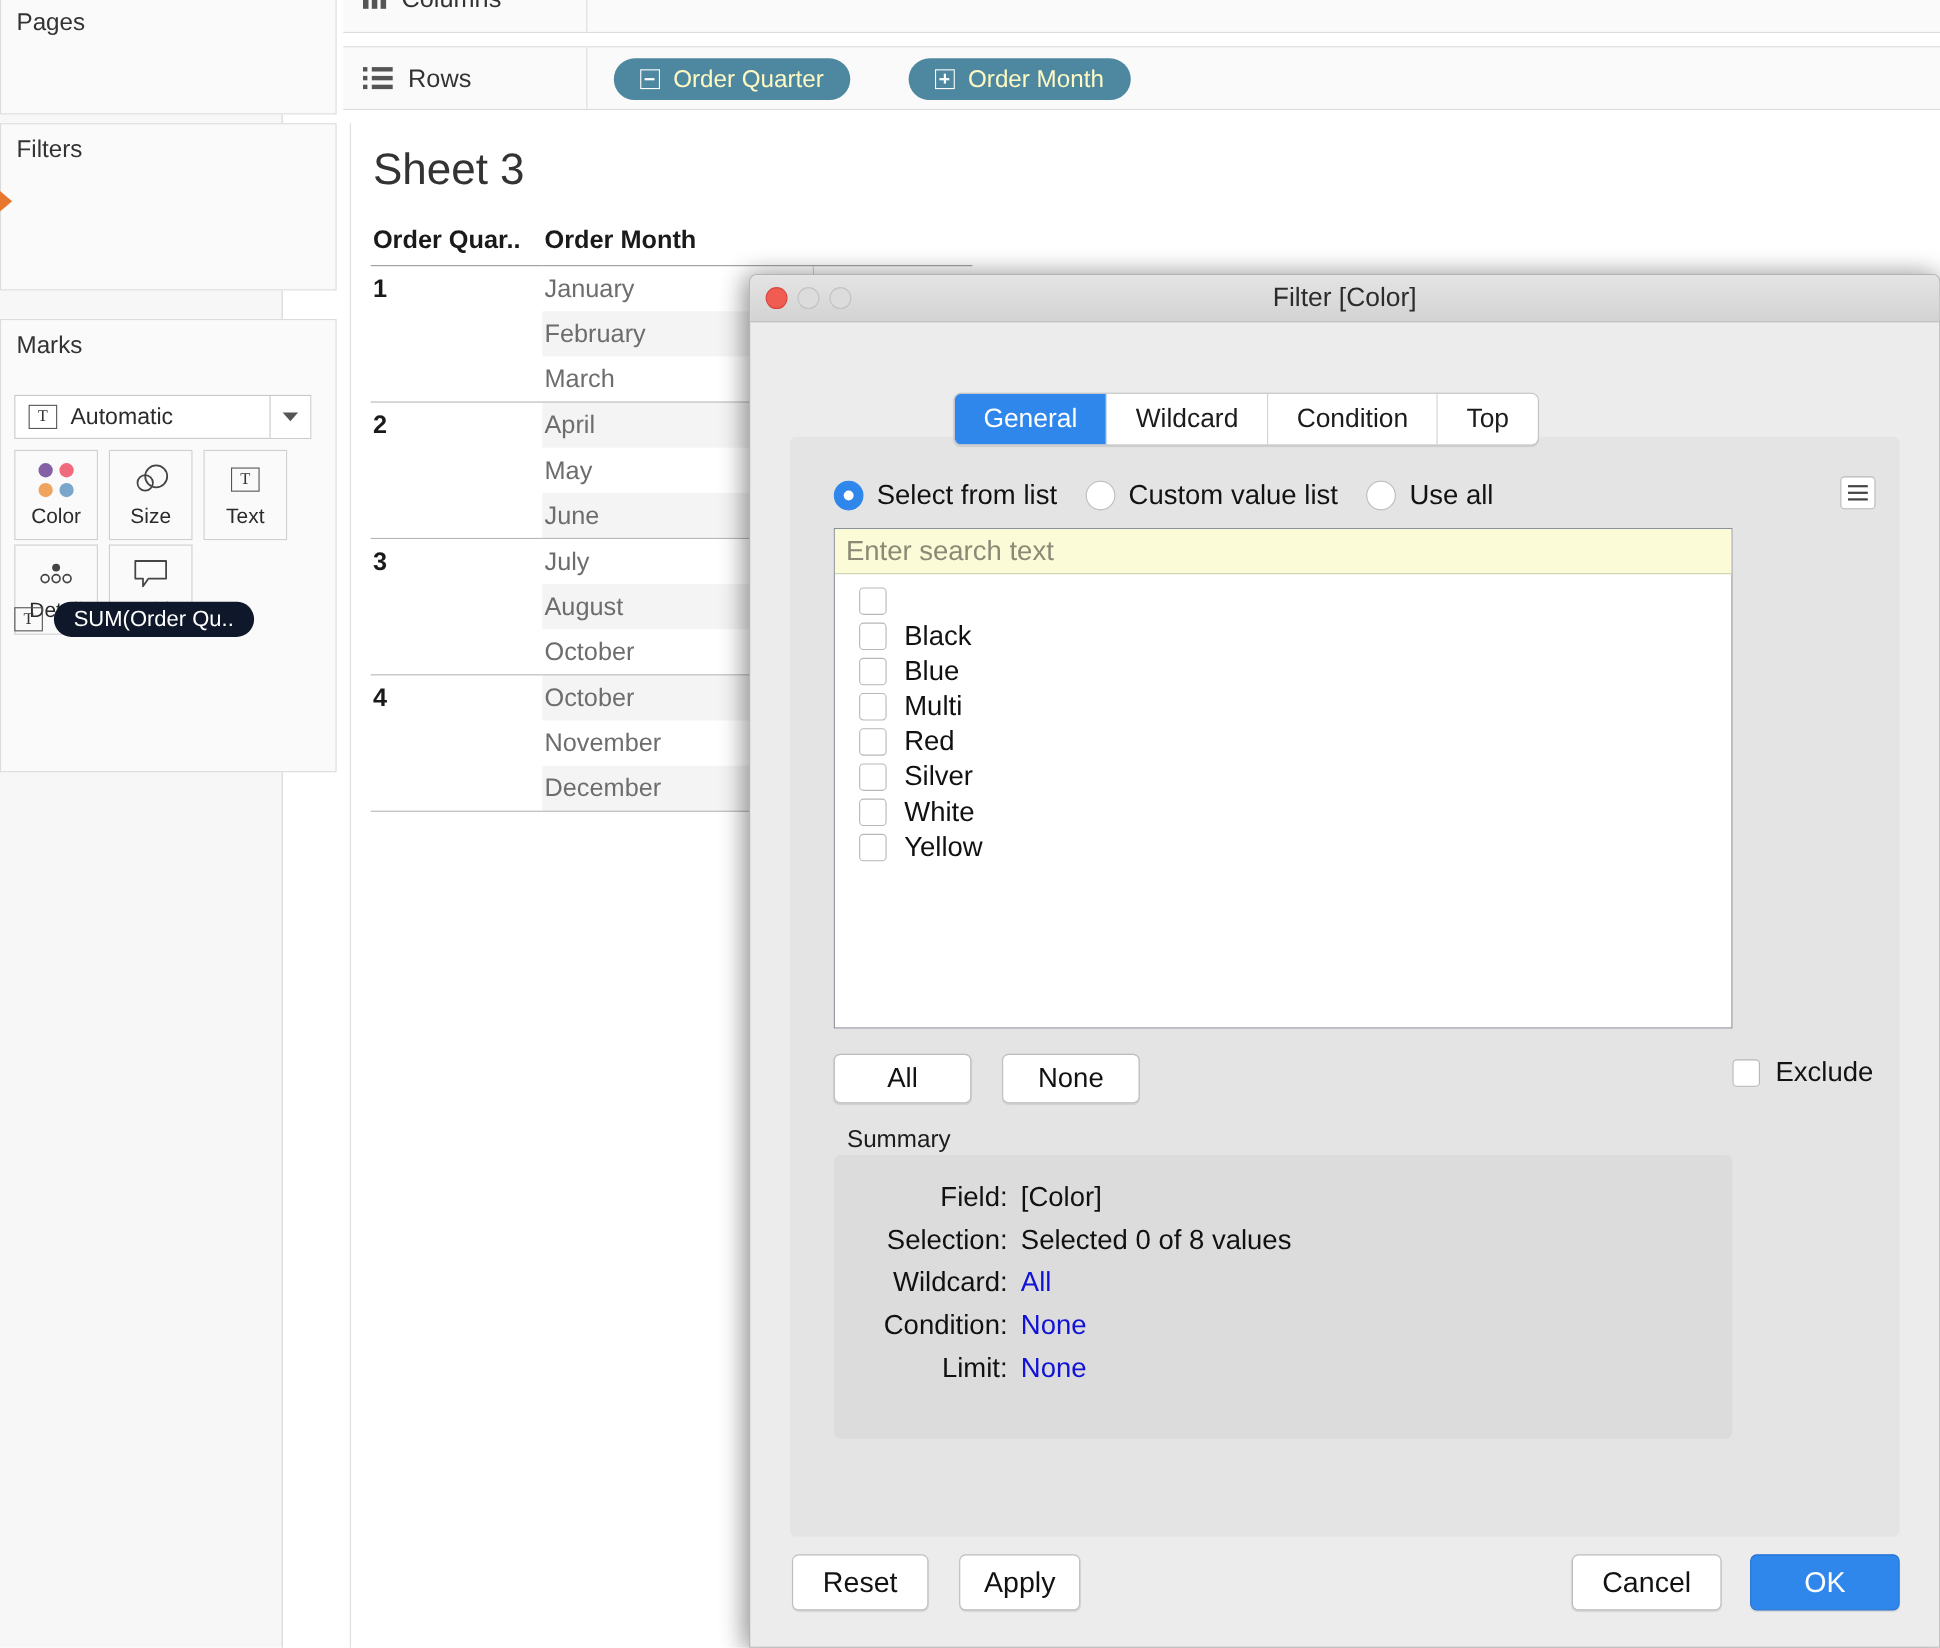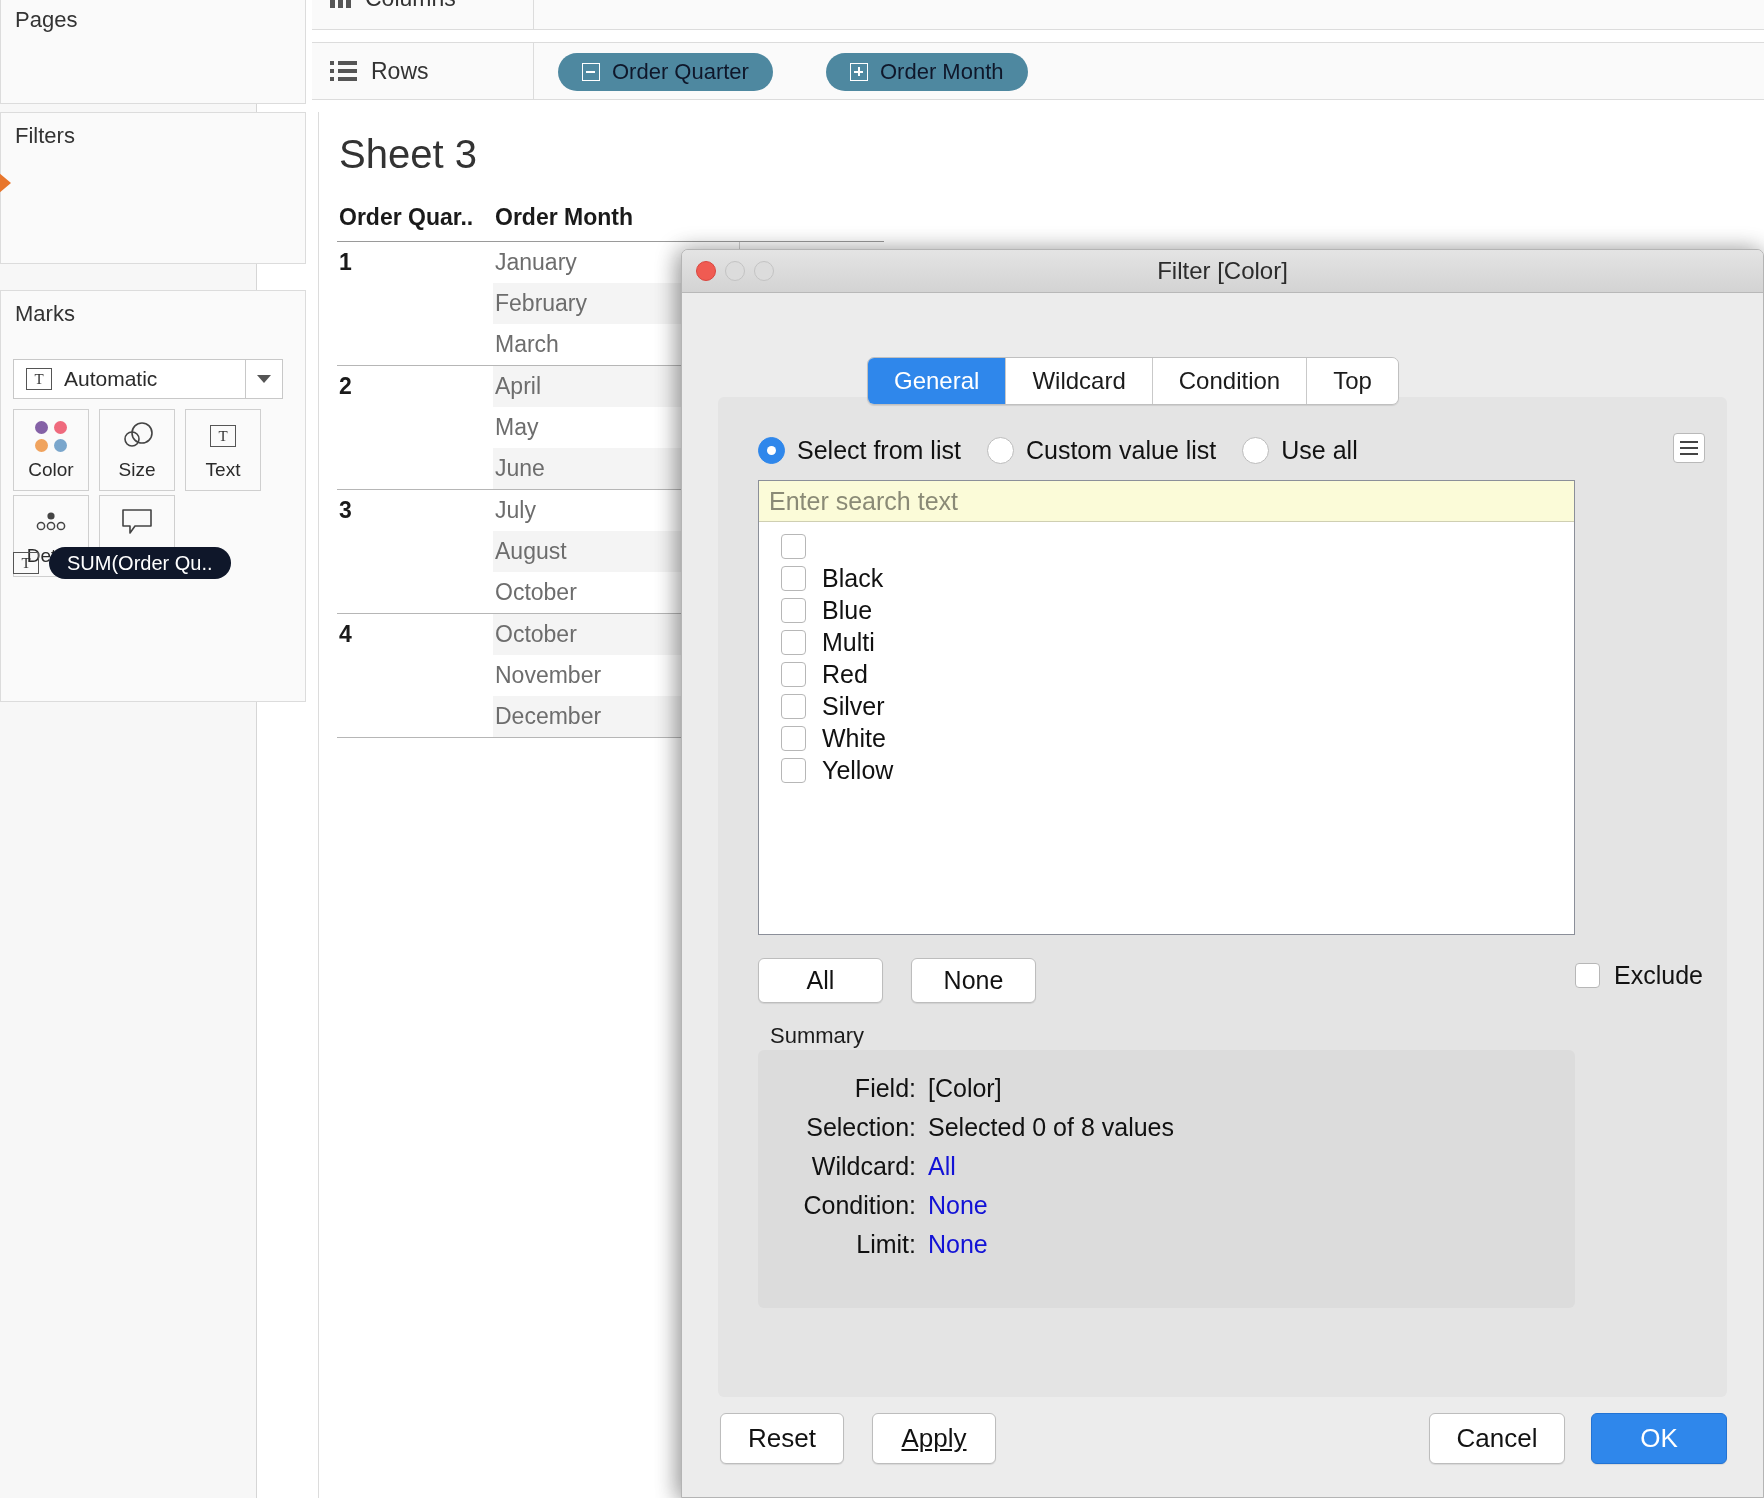"Order Quarter" .pill-blue { color: #0f172a -> #fef9c3 }
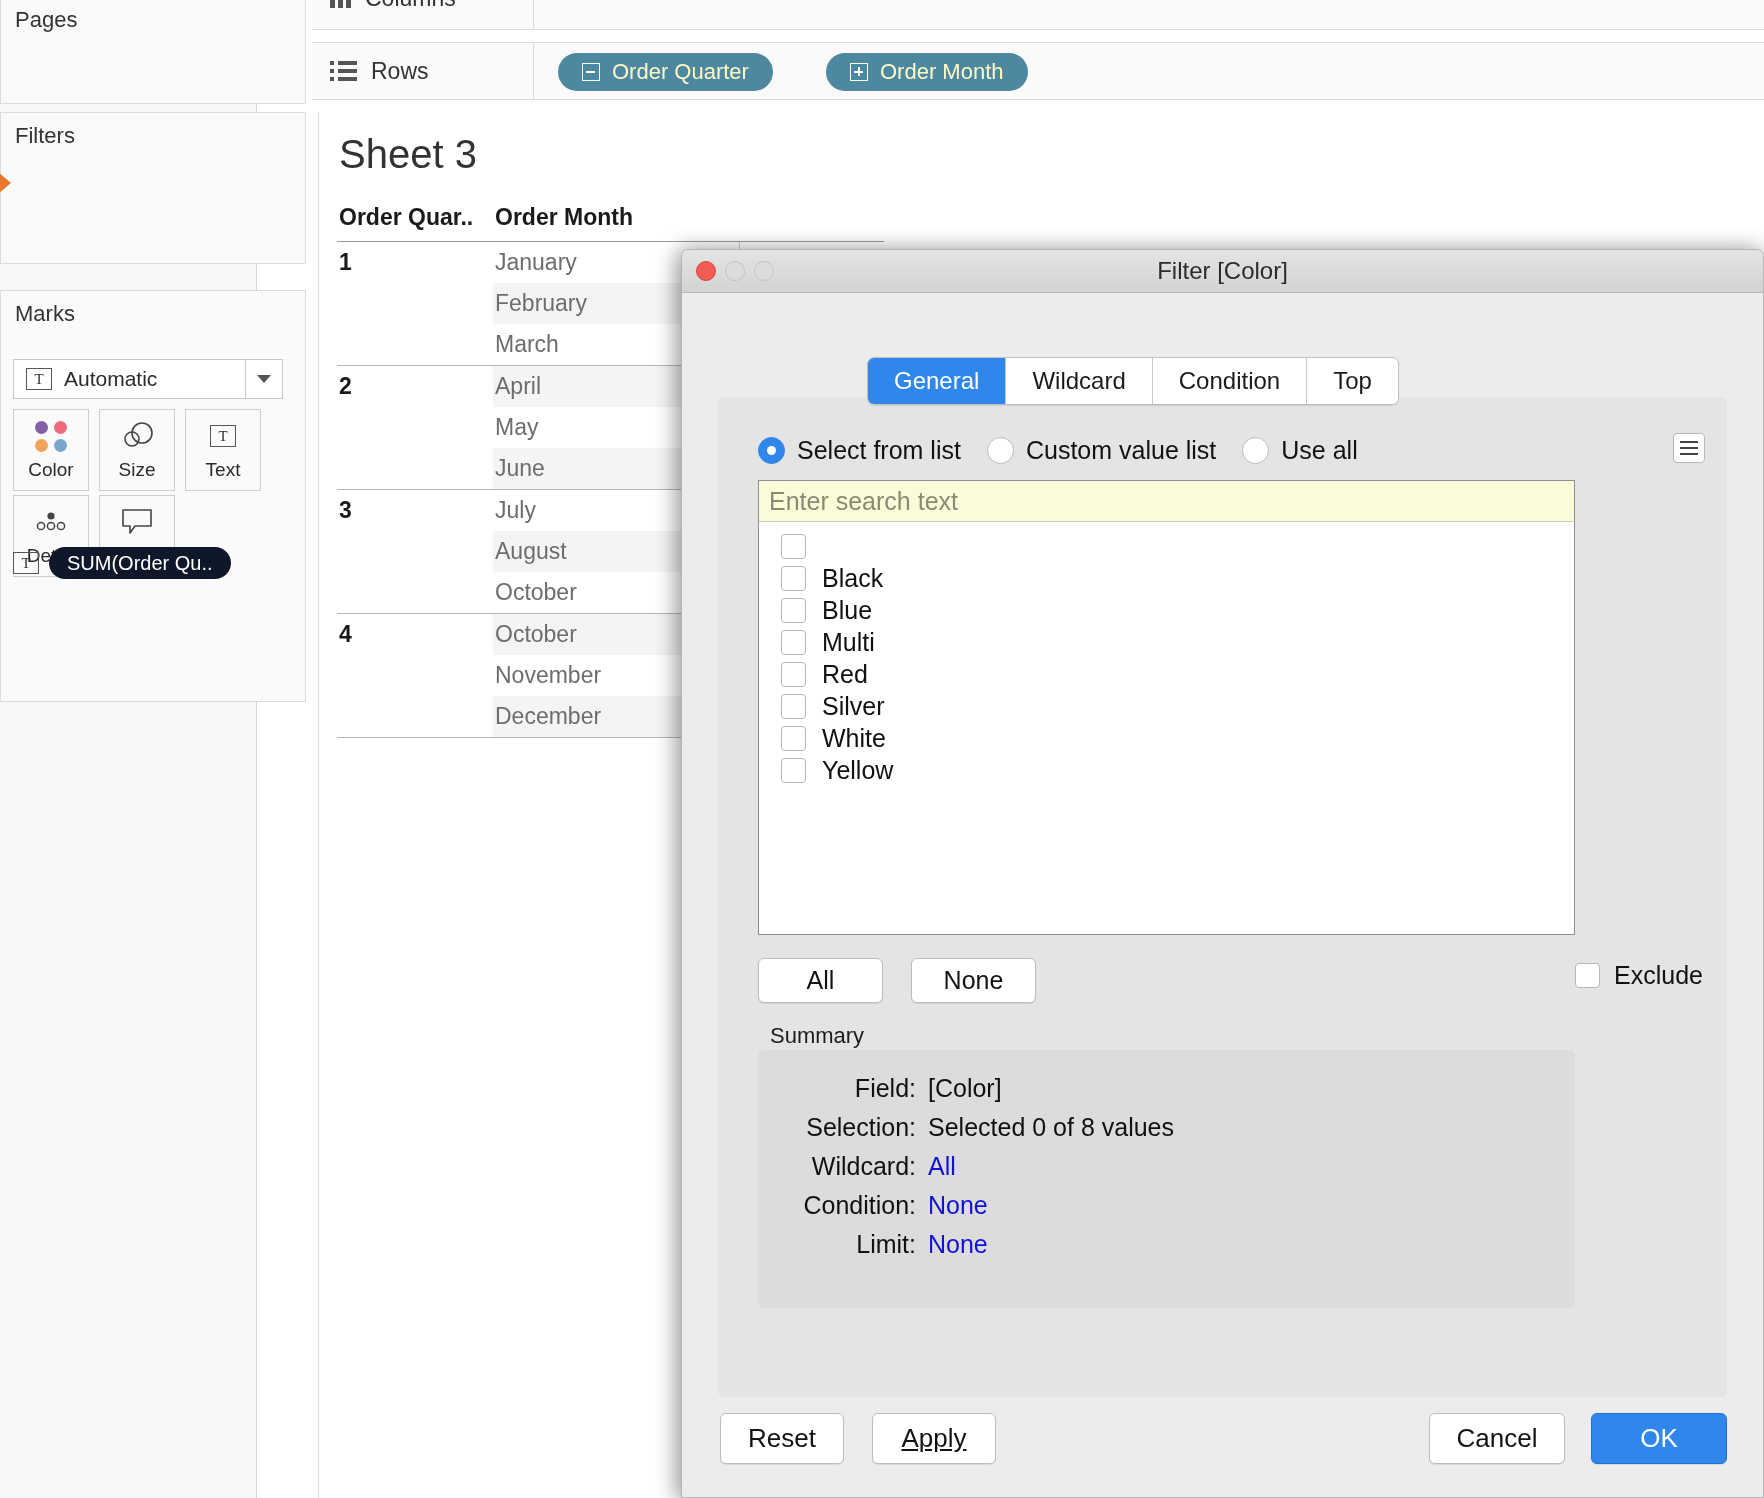"Apply" #btn-apply { text-decoration: underline -> none; width: 124px -> 110px }
